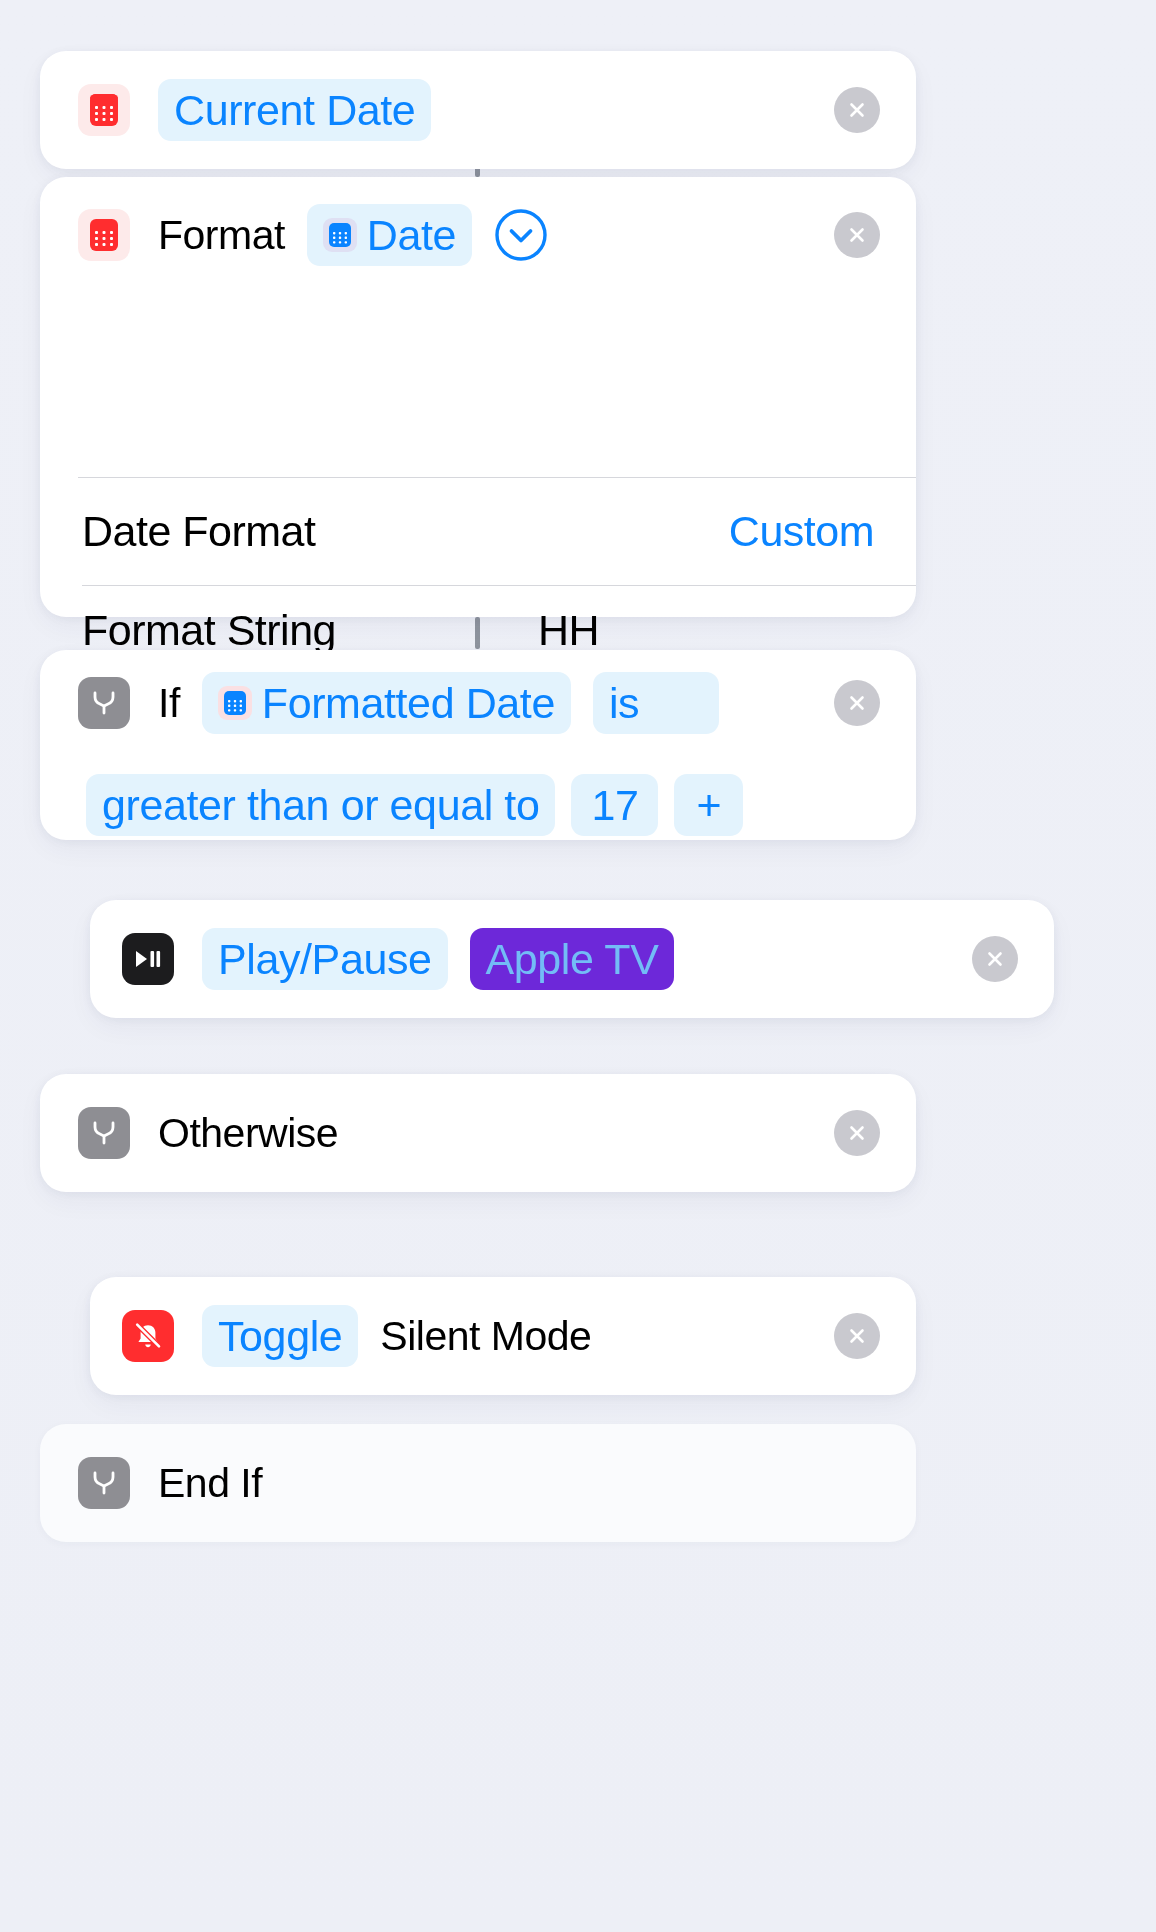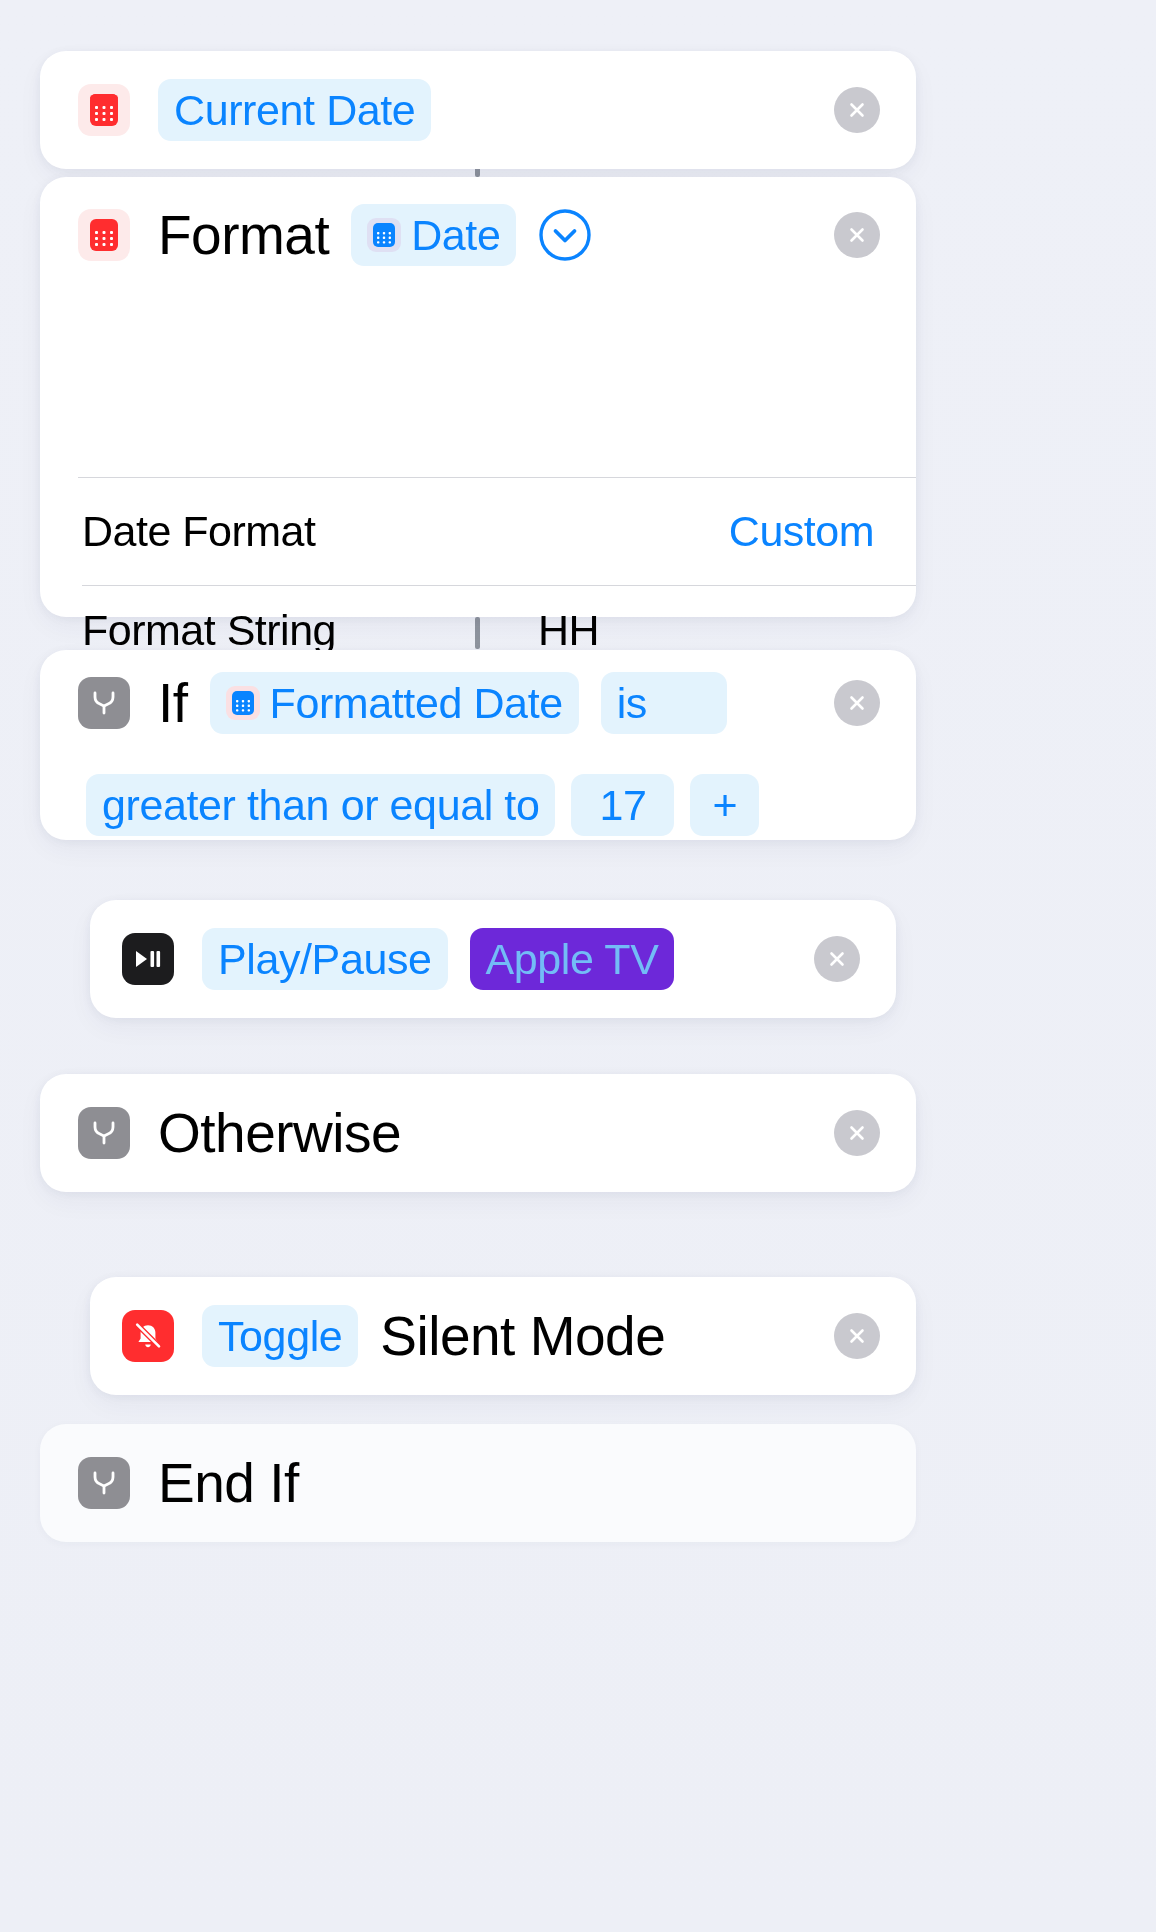"Format" .plain-text { font-size: 55px -> 41px }
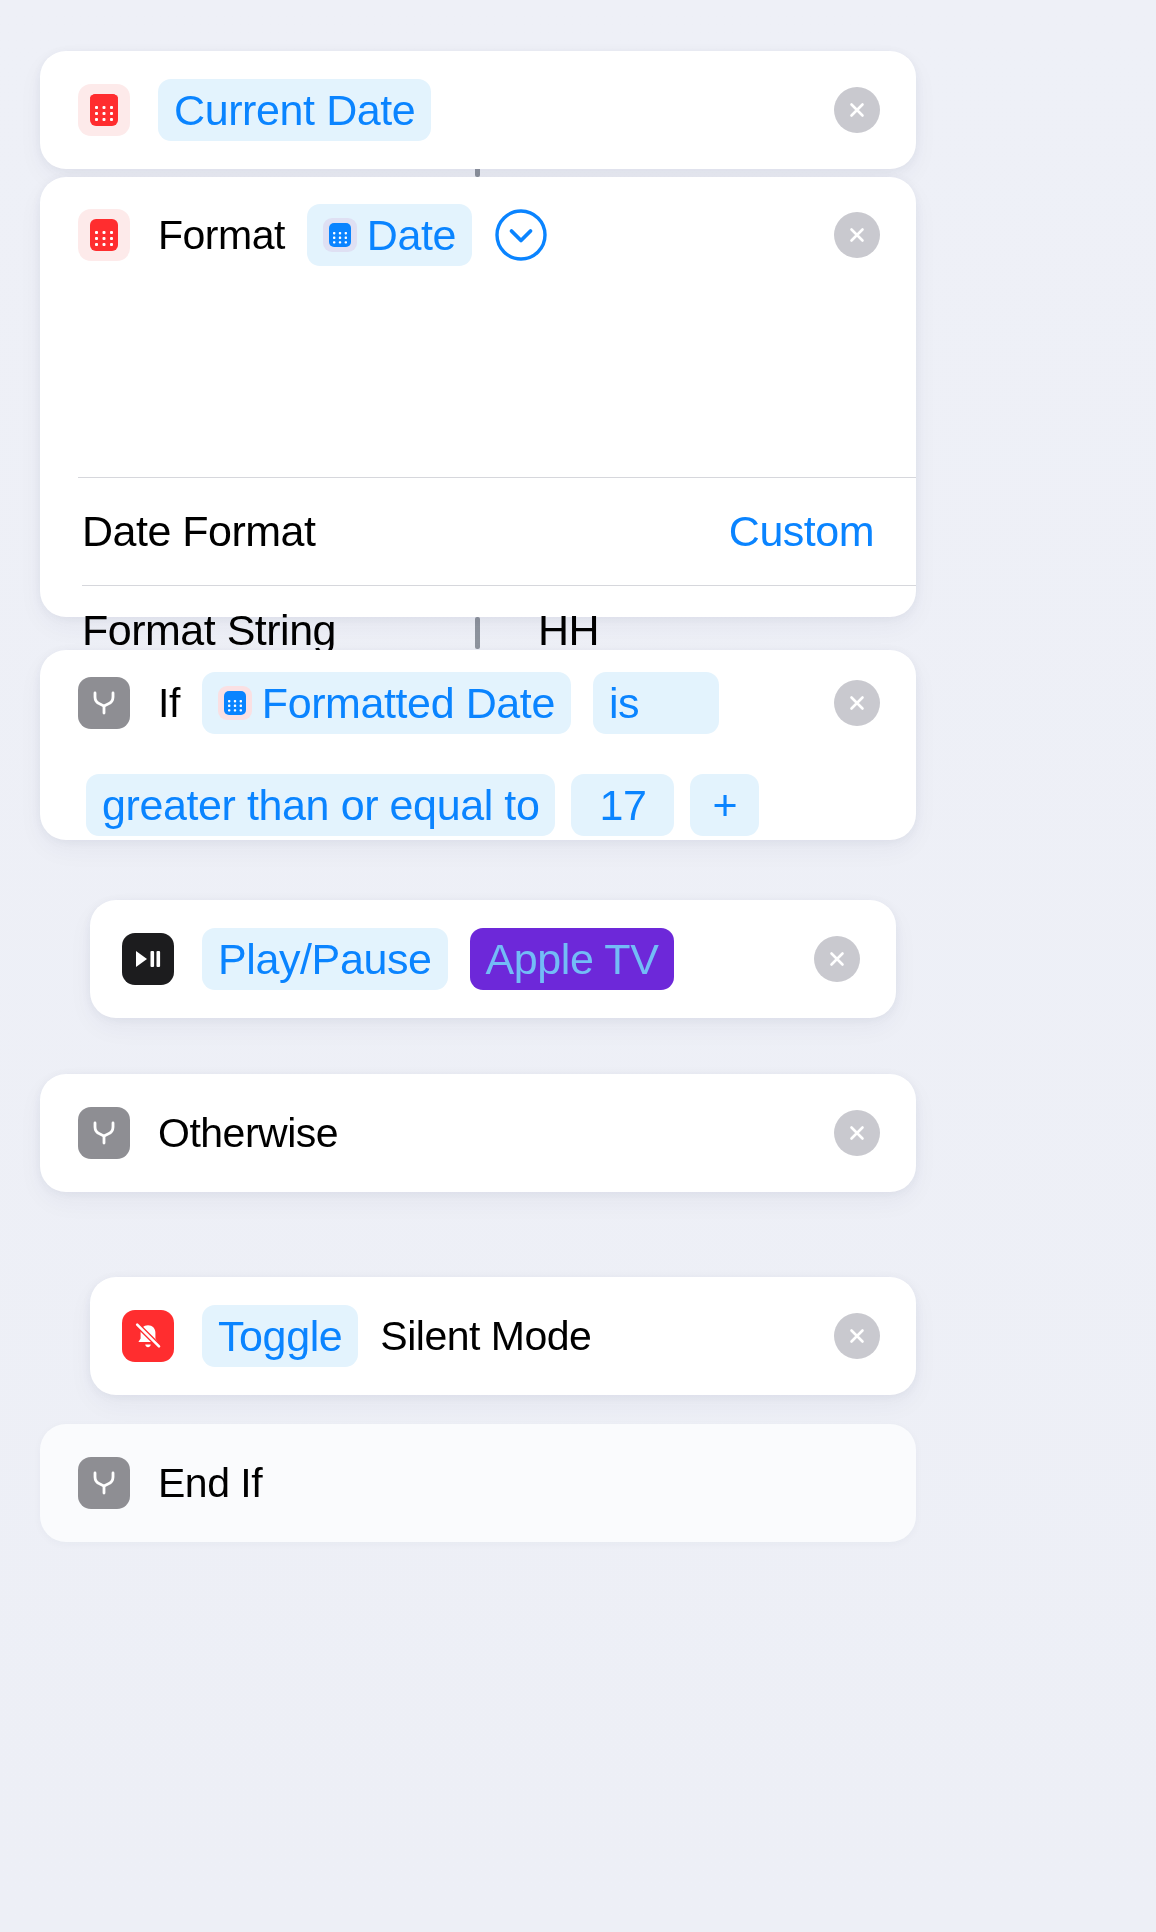"17" .token.num { padding: 7px 28px -> 7px 20px }
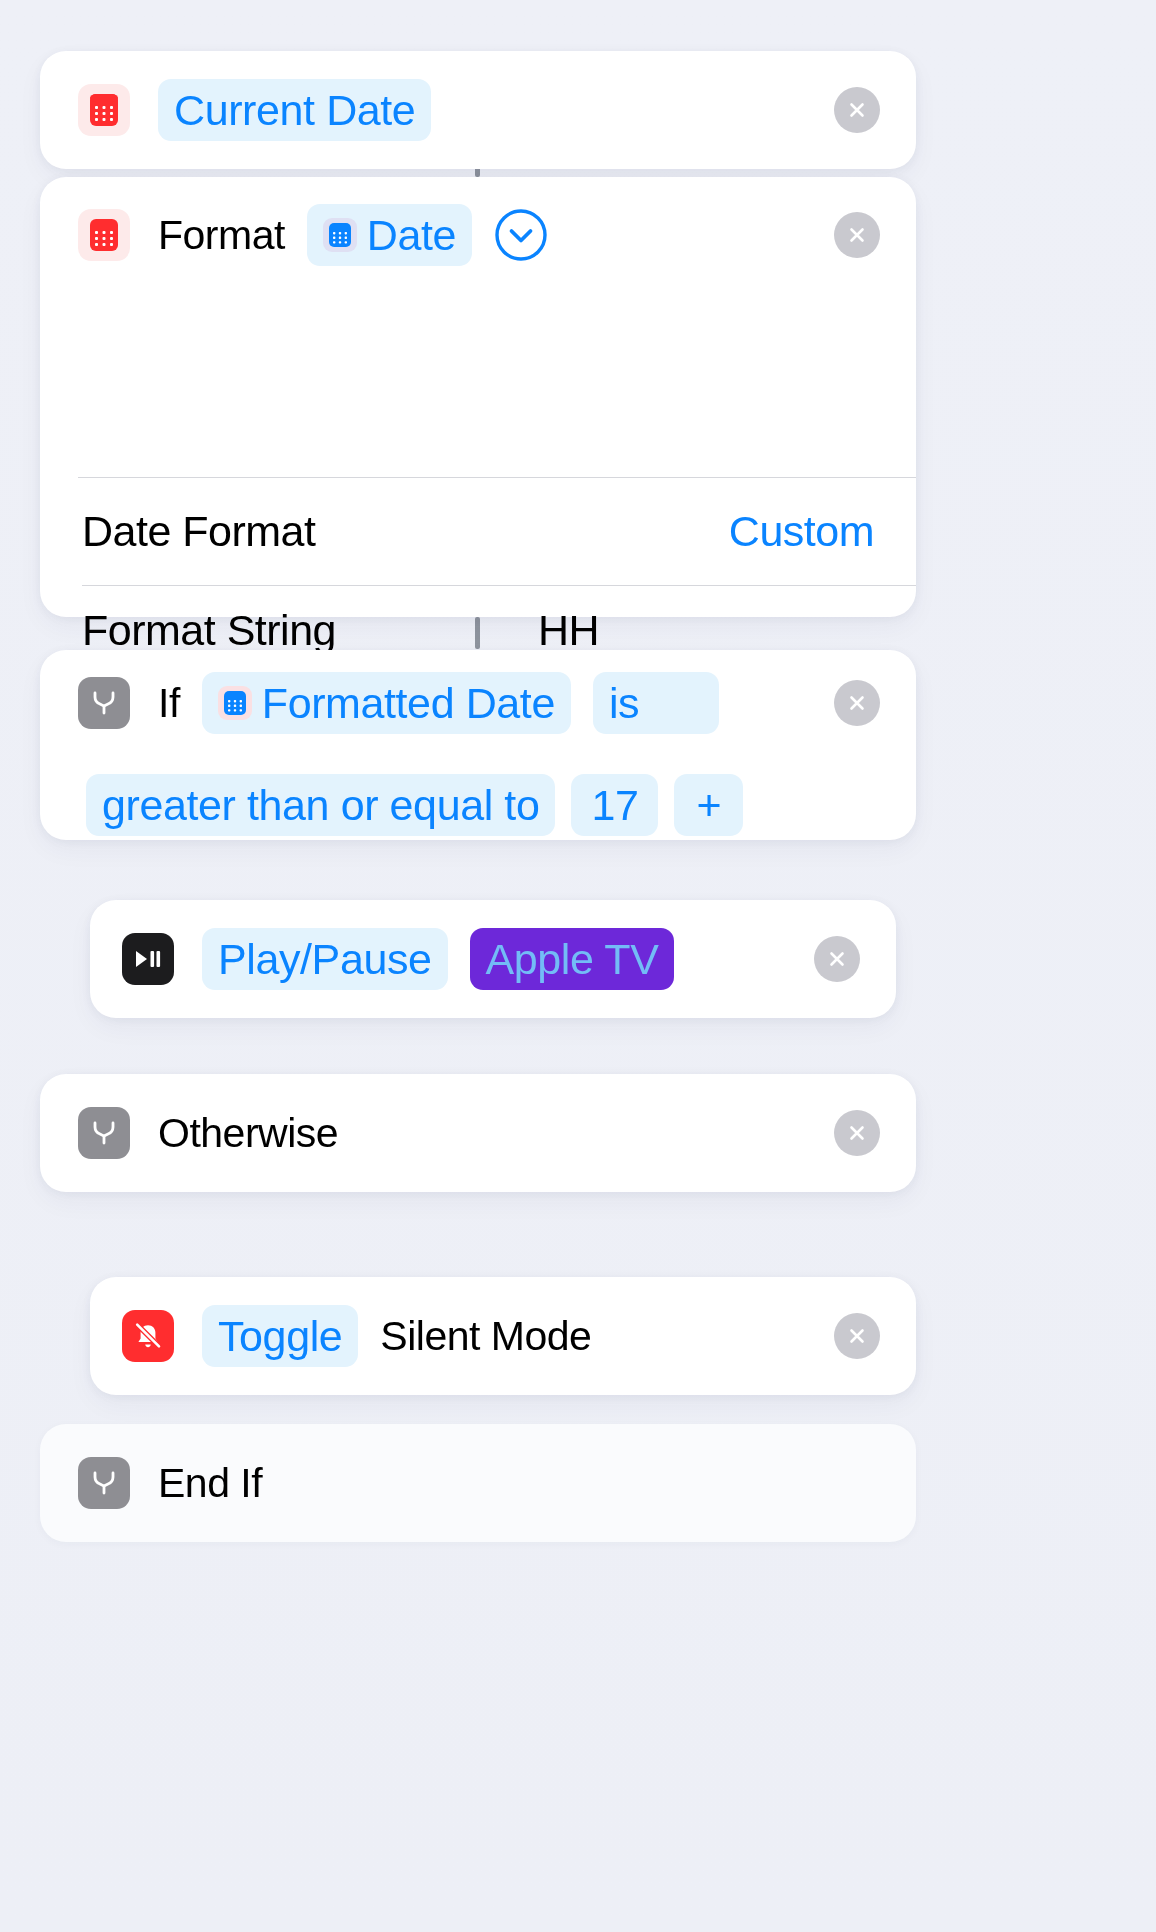"Play/Pause" div.card { width: 806px -> 964px }
